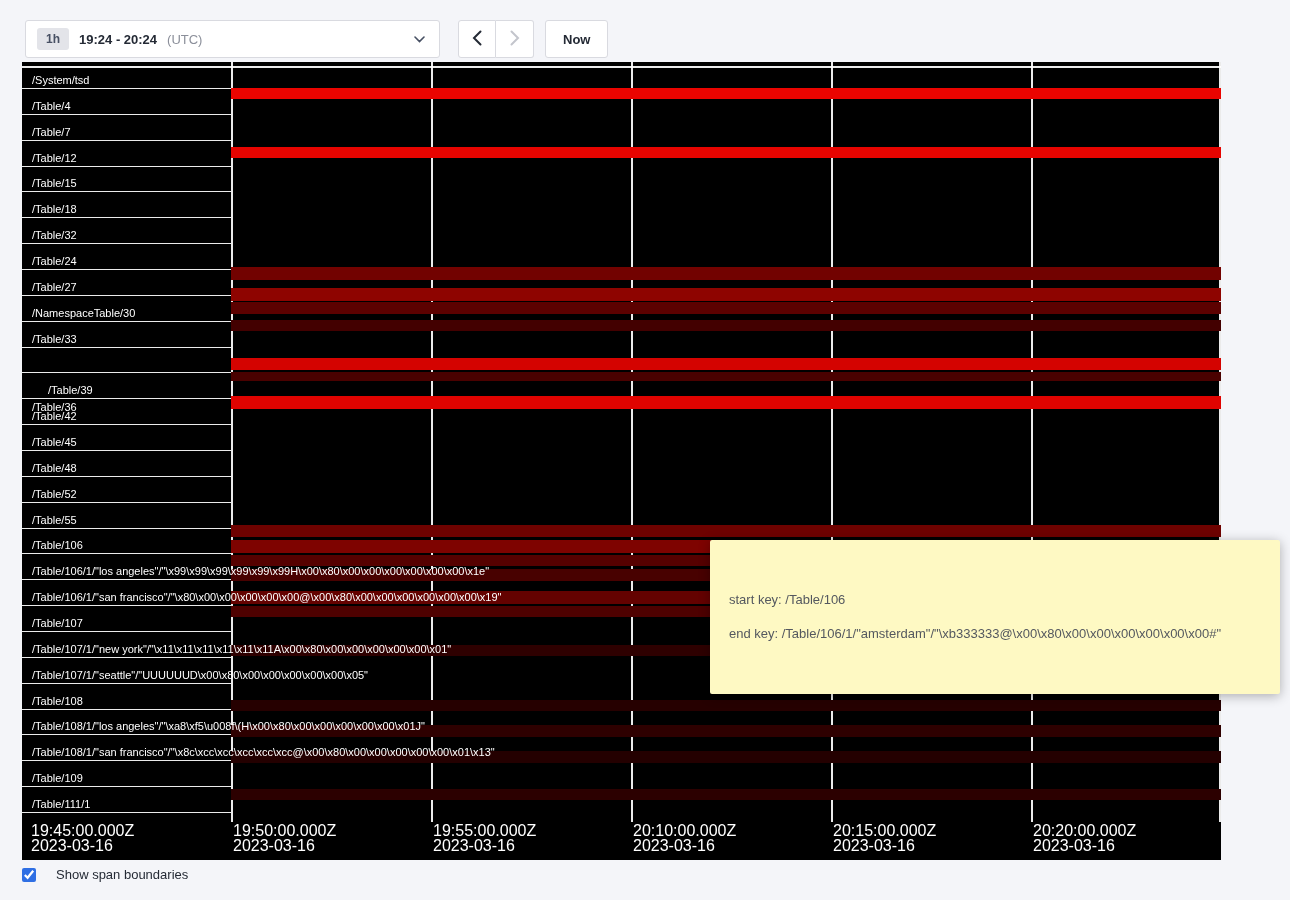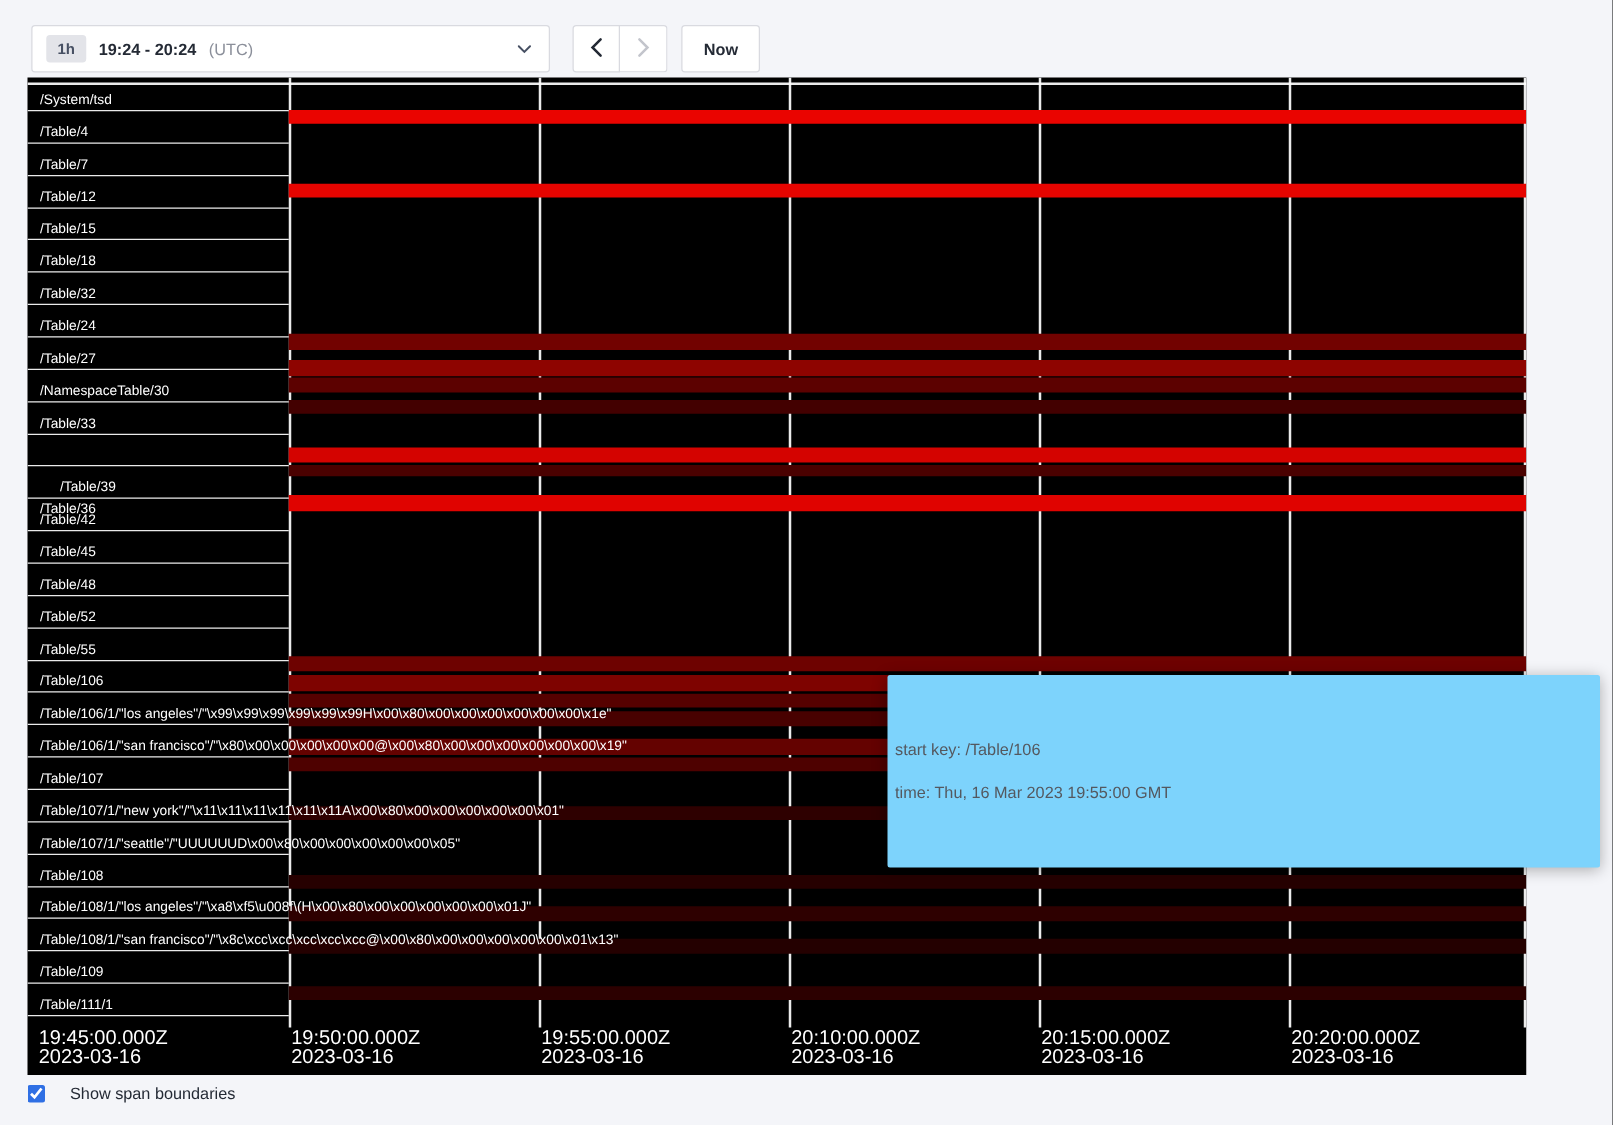"start key: /Table/106" .tooltip { background: #7dd3fc -> #fef9c3; padding: 16px 6px -> 16px 19px }
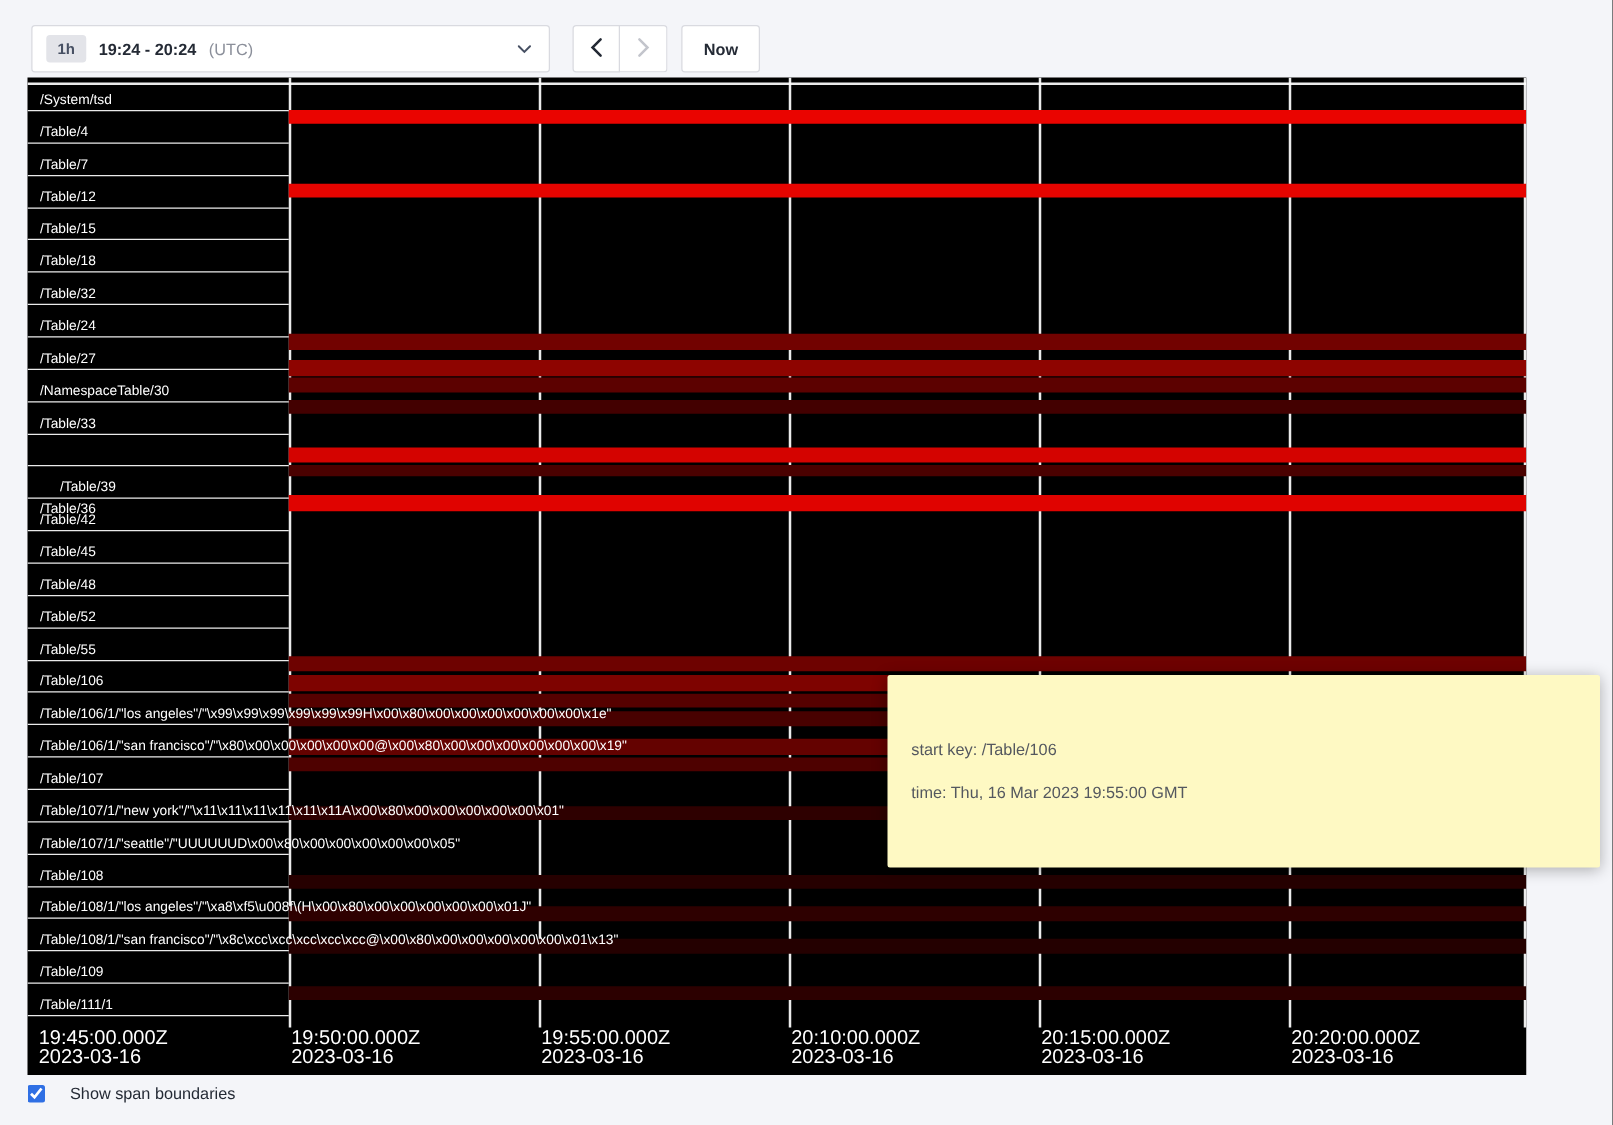"end key:" div.tt-line { html: none -> <div>end key: /Table/106/1/"amsterdam"/"\xb333333@\x00\x80\x00\x00\x00\x00\x00\x00#"</div> }
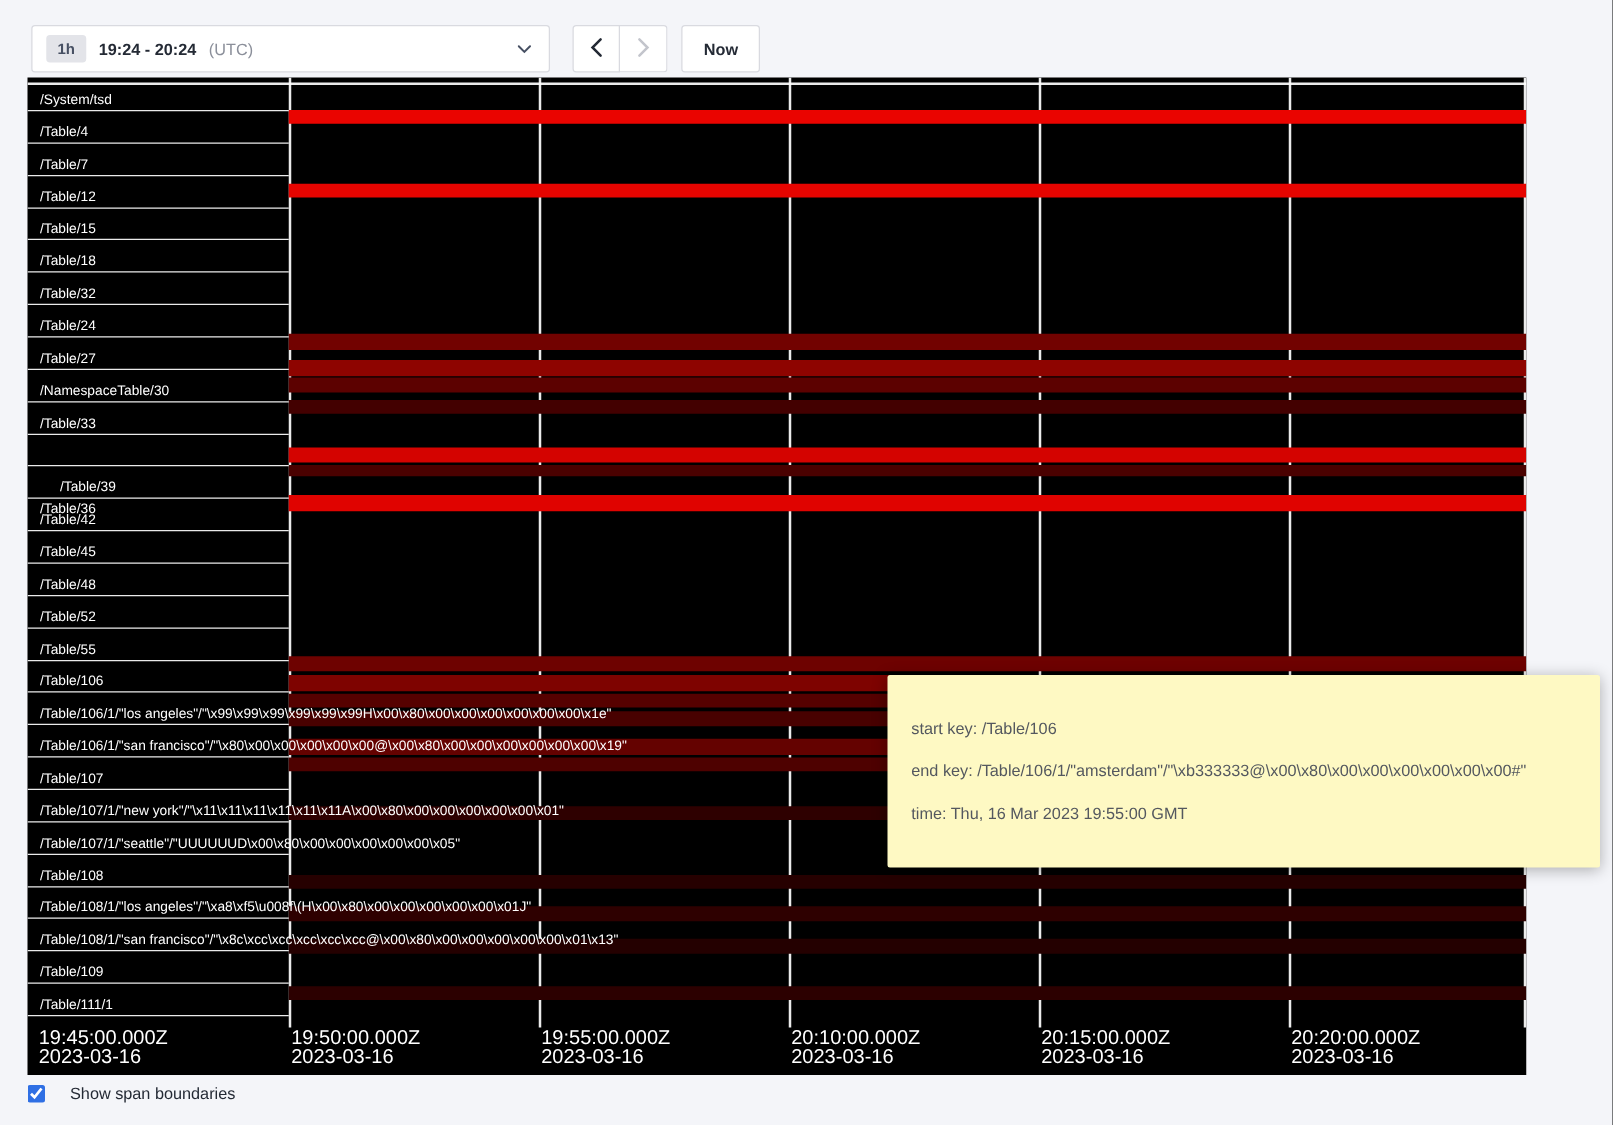"time: Thu, 16 Mar 2023" div.tt-line { html: <div>time: Thu, 16 Mar 2023 19:55:00 GMT</div> -> none }
